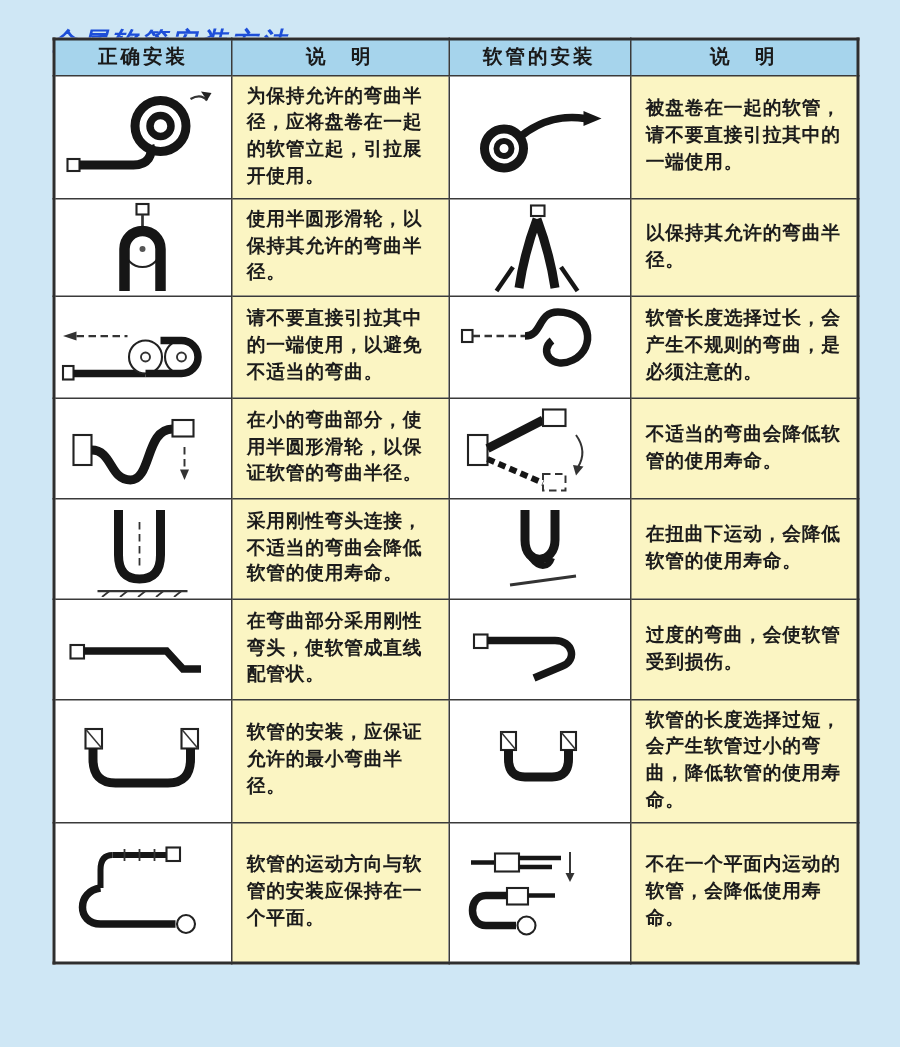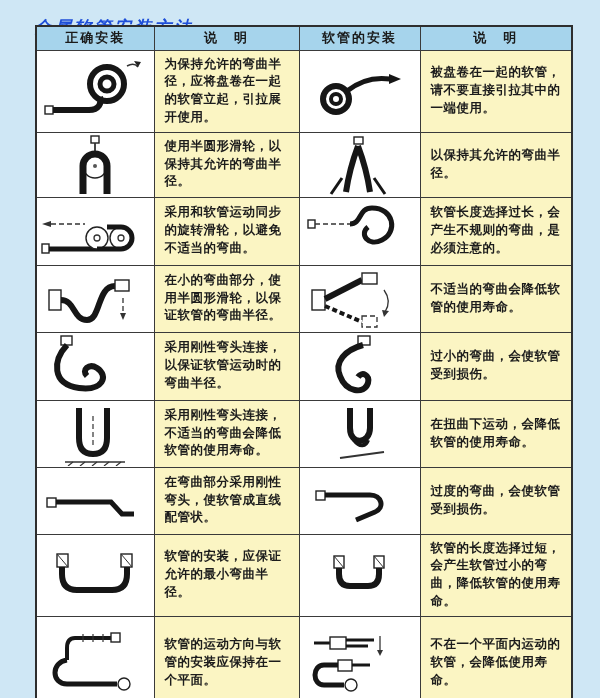"采用和软管运动同步的旋转滑轮，以避免不适当的弯曲。" td.note-cell { text: 采用和软管运动同步的旋转滑轮 -> 请不要直接引拉其中的一端使用 }
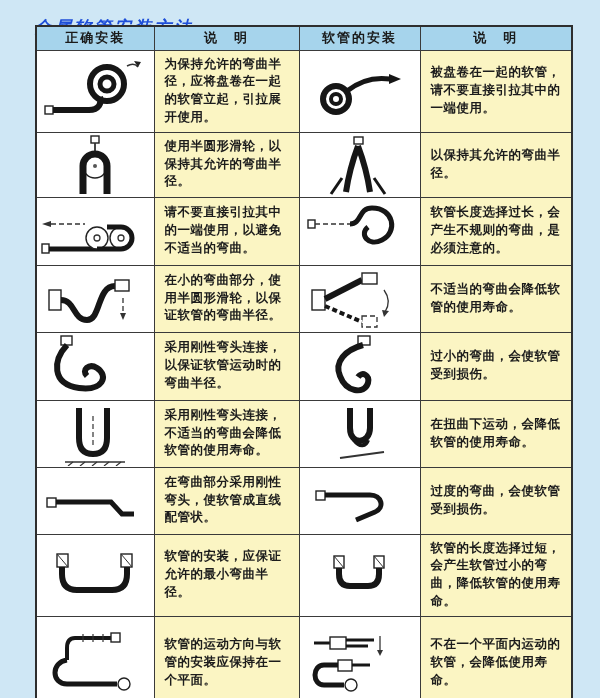"采用刚性弯头连接，以保证软管运动时的弯曲半径。" tr.r5 { html: <tr> <td> <svg> <rect></rect> <path></path> </svg> </td> <td>采用刚性弯头连接，以保证软管运动时的弯曲半径。</td> <td> <svg> <rect></rect> <path></path> </svg> </td> <td>过小的弯曲，会使软管受到损伤。</td> </tr> -> none }
